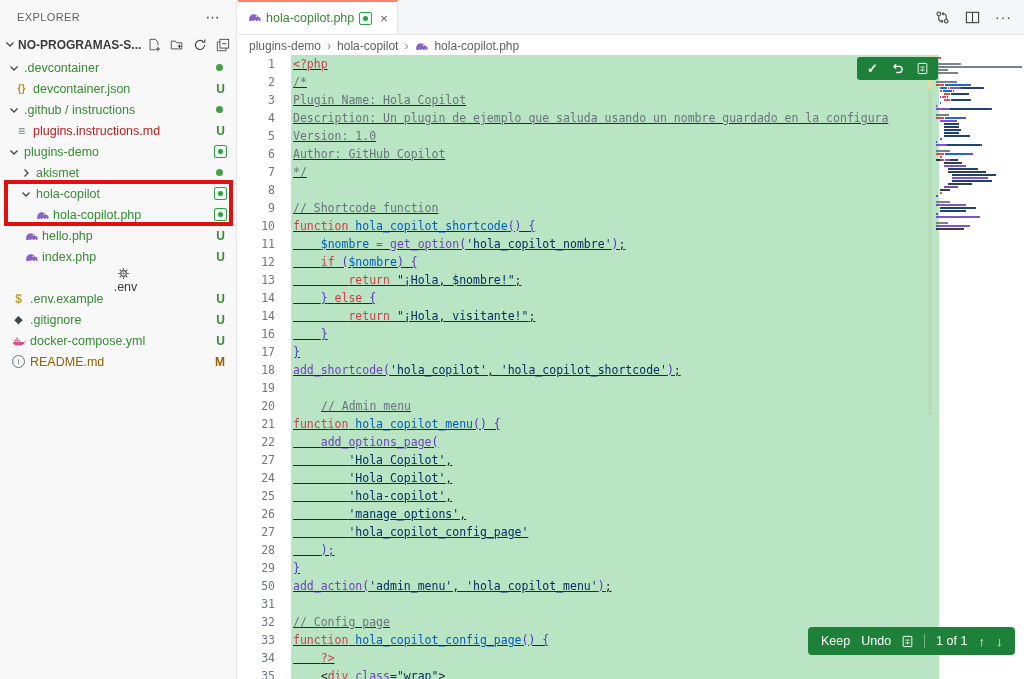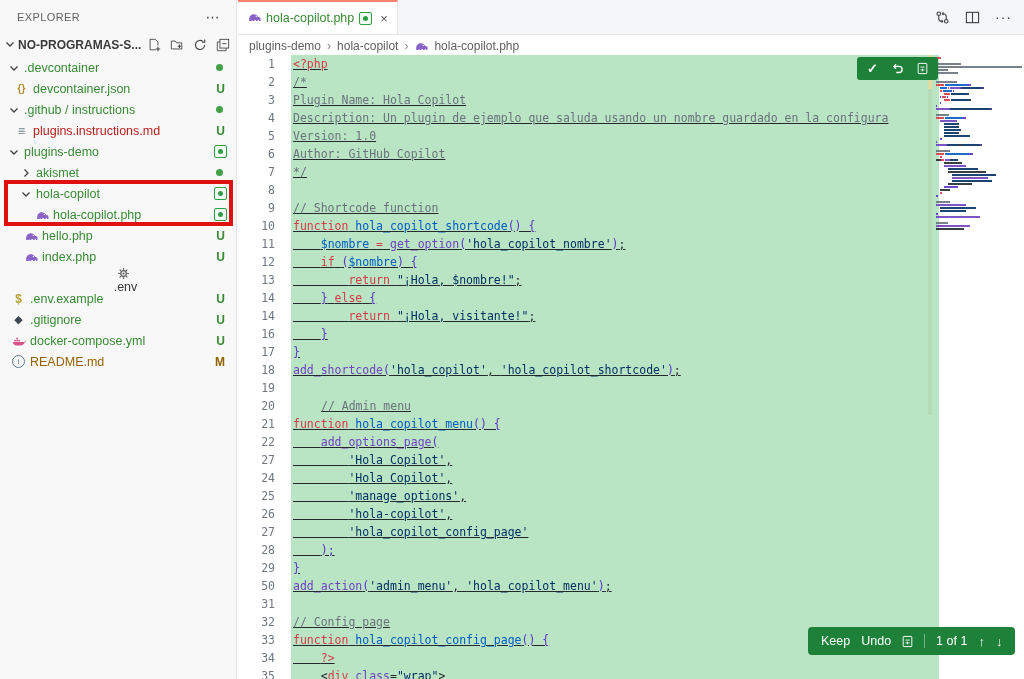"'manage_options'," div.codeline { order: before "'hola-copilot'," -> after "'hola-copilot'," }
